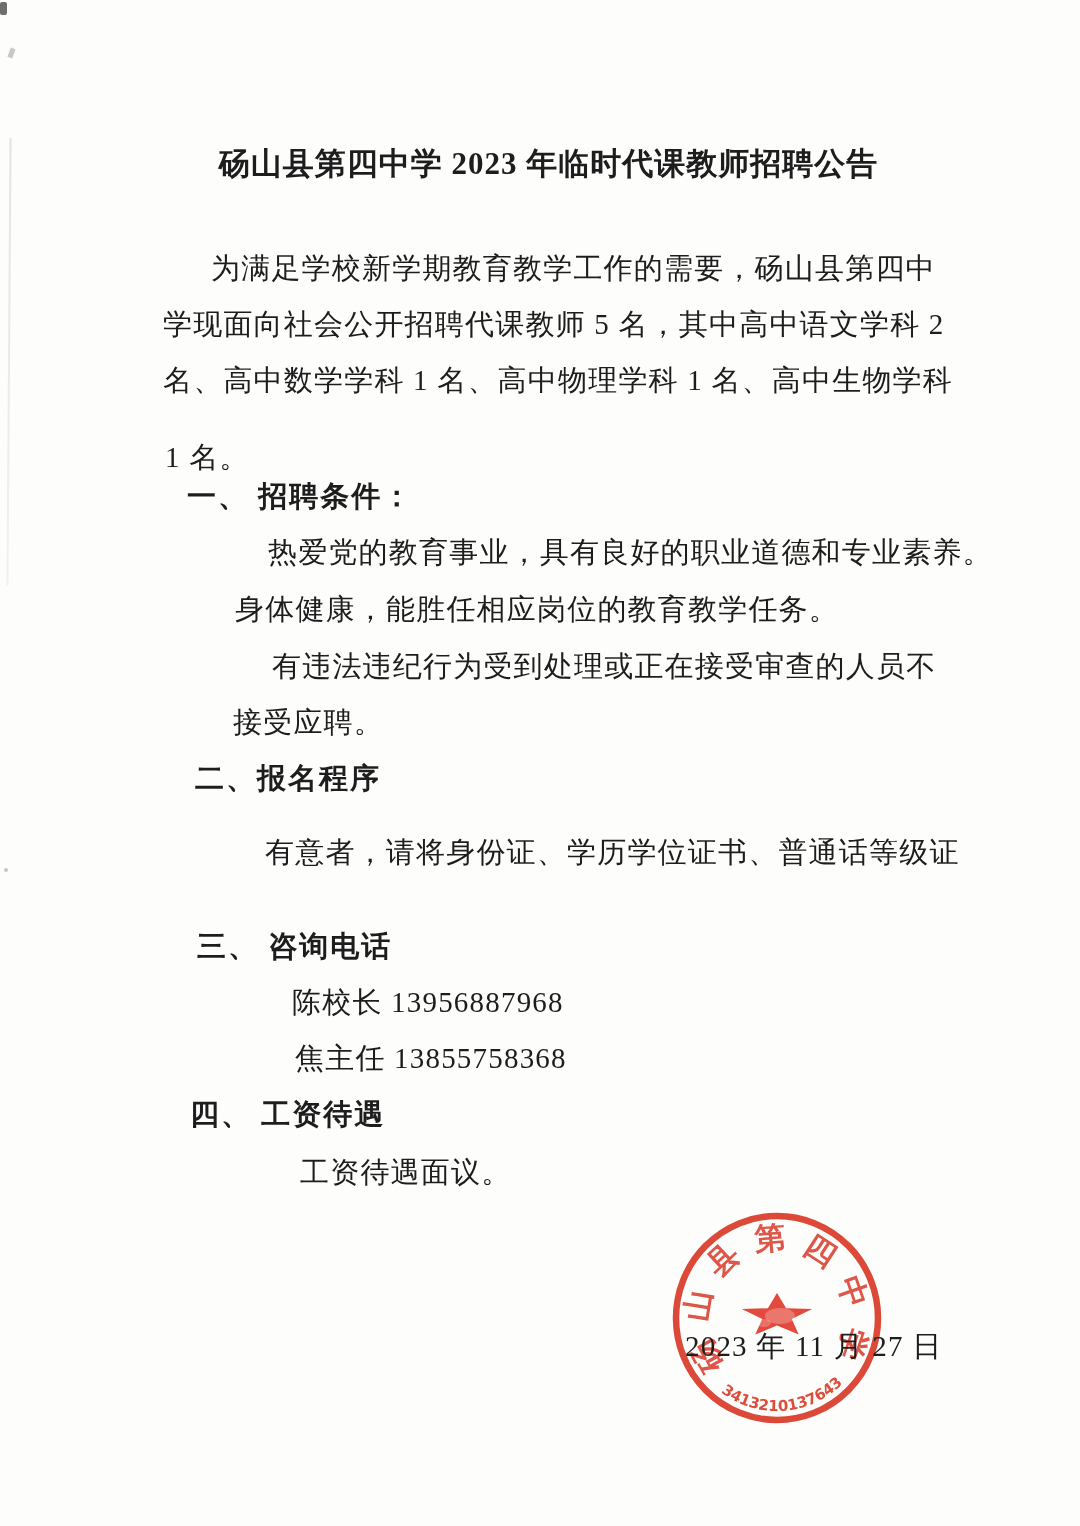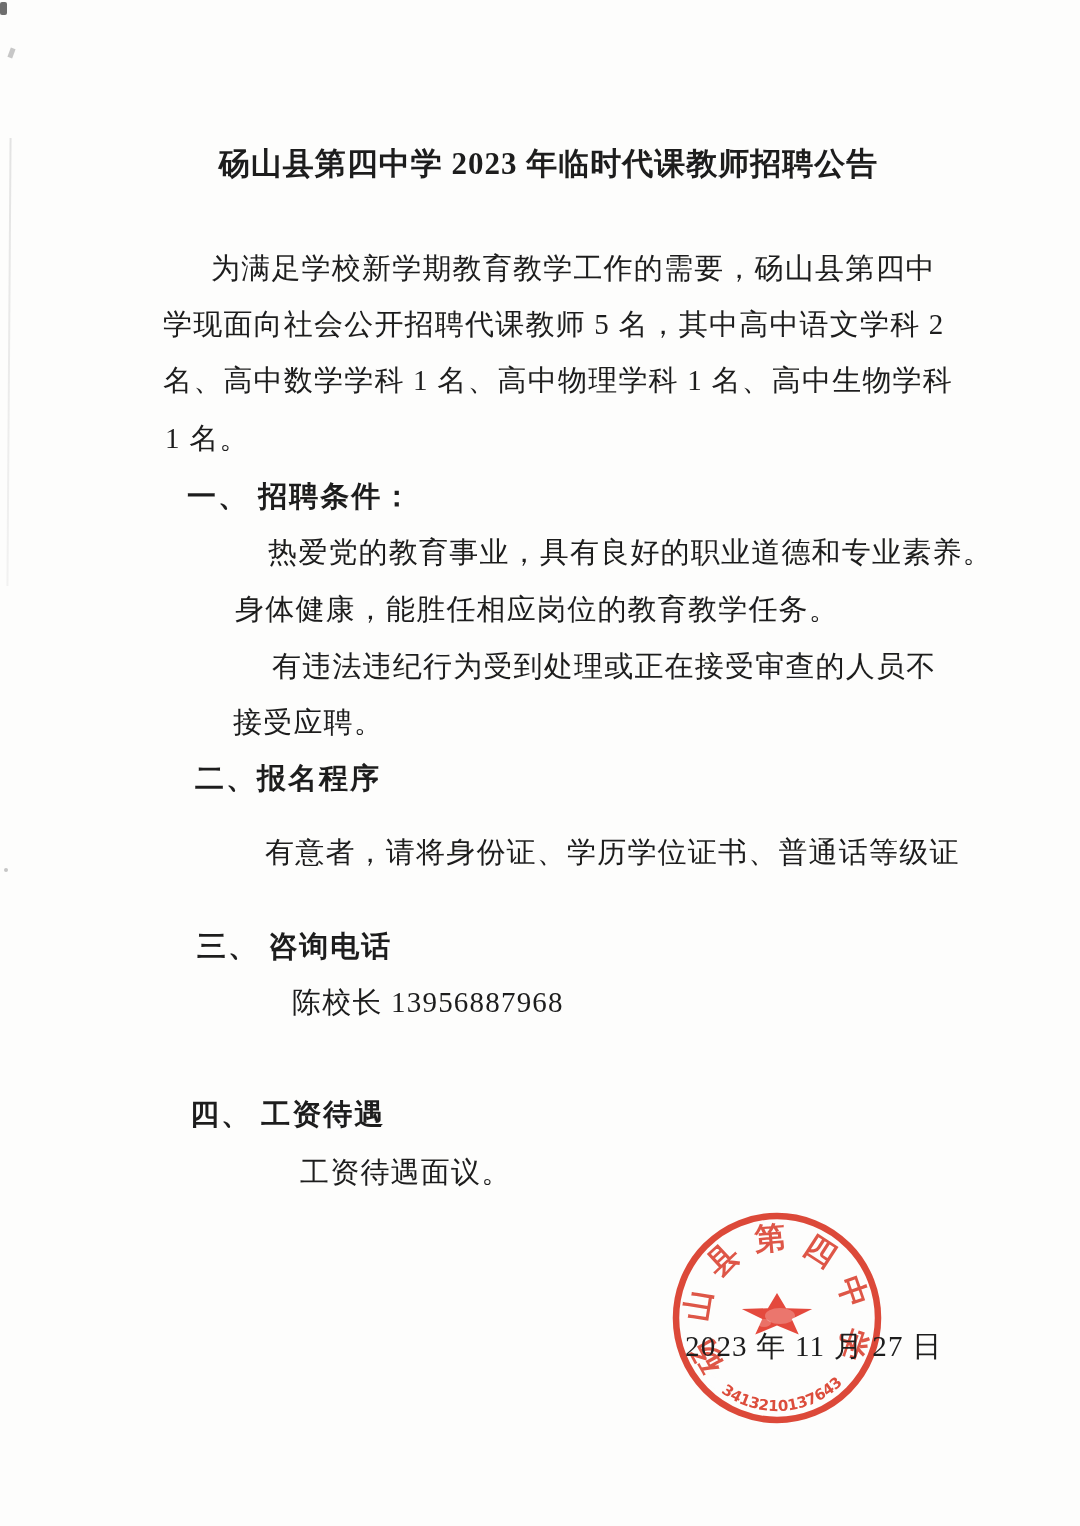"1 名。" div.ln { top: 410px -> 429px }
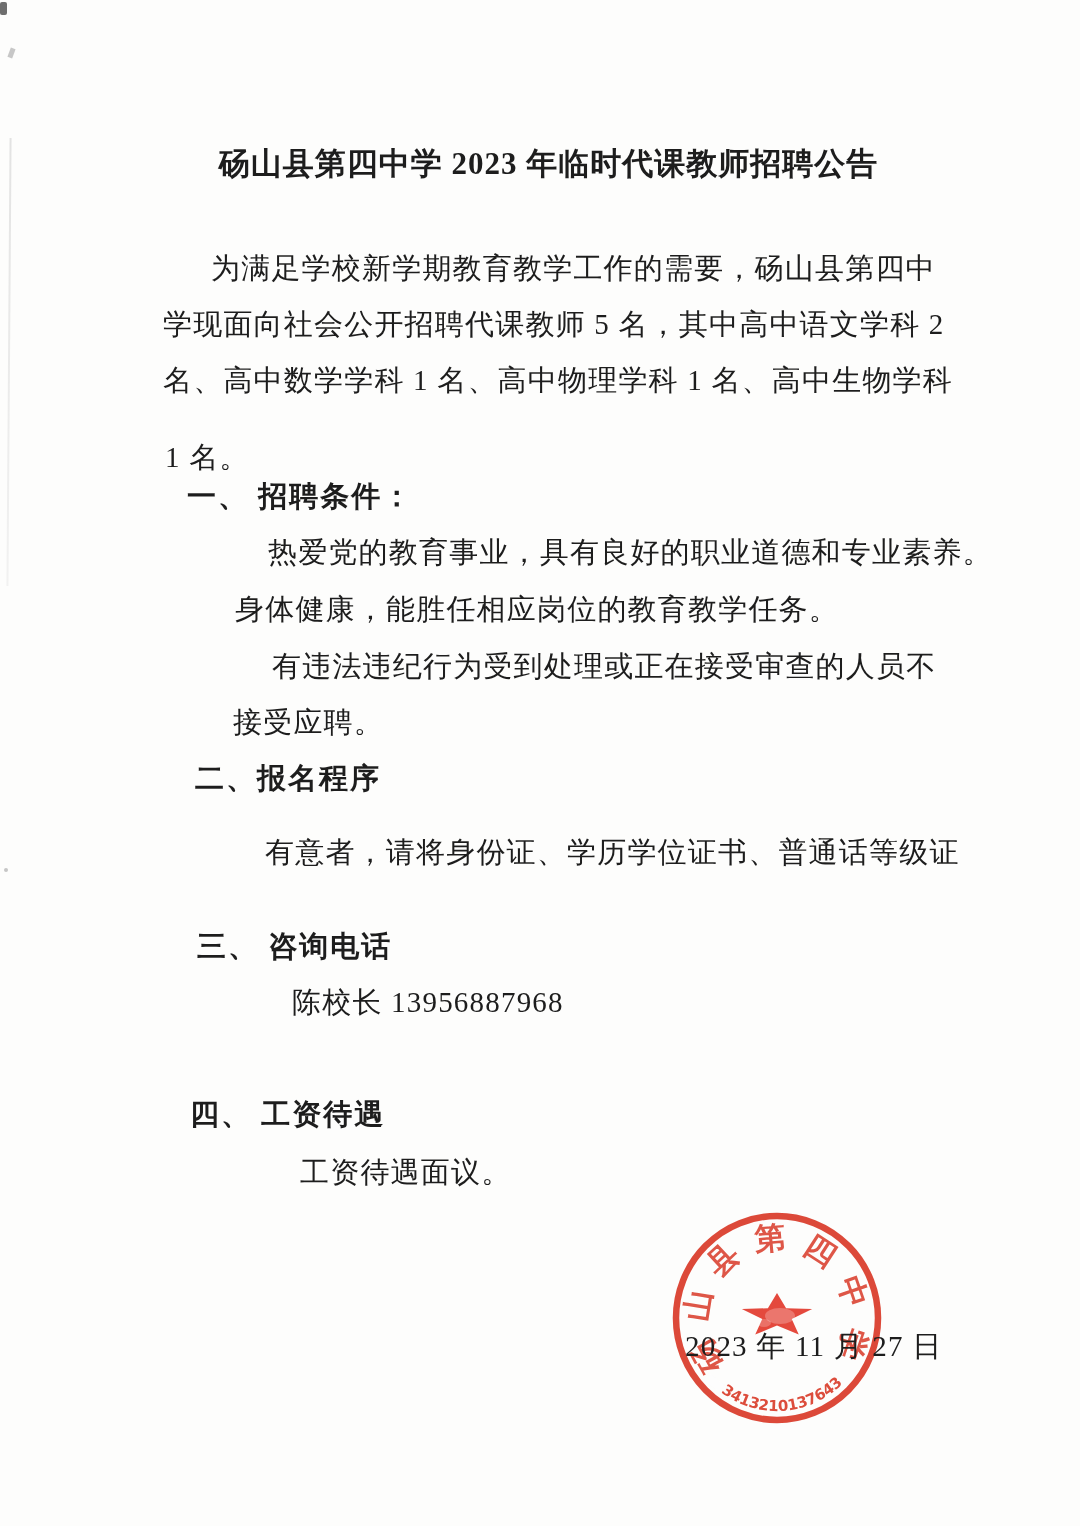"焦主任 13855758368" div.ln { html: none -> <div>焦主任 13855758368</div> }
